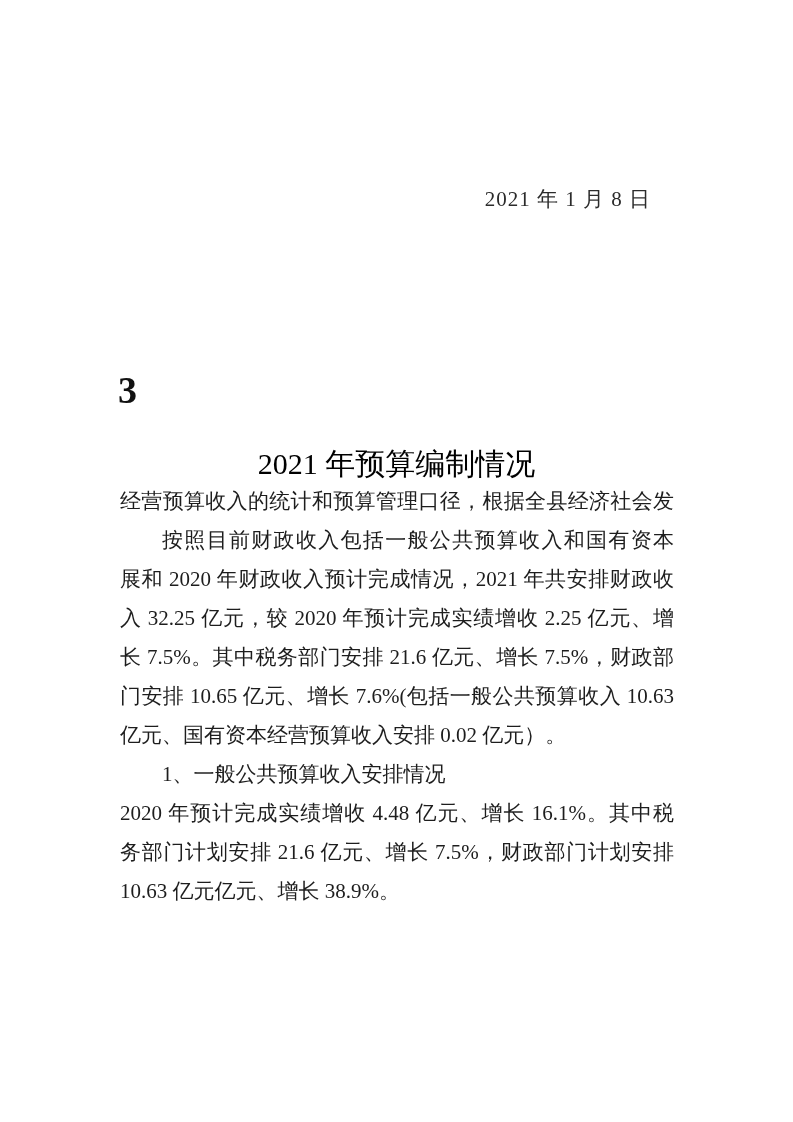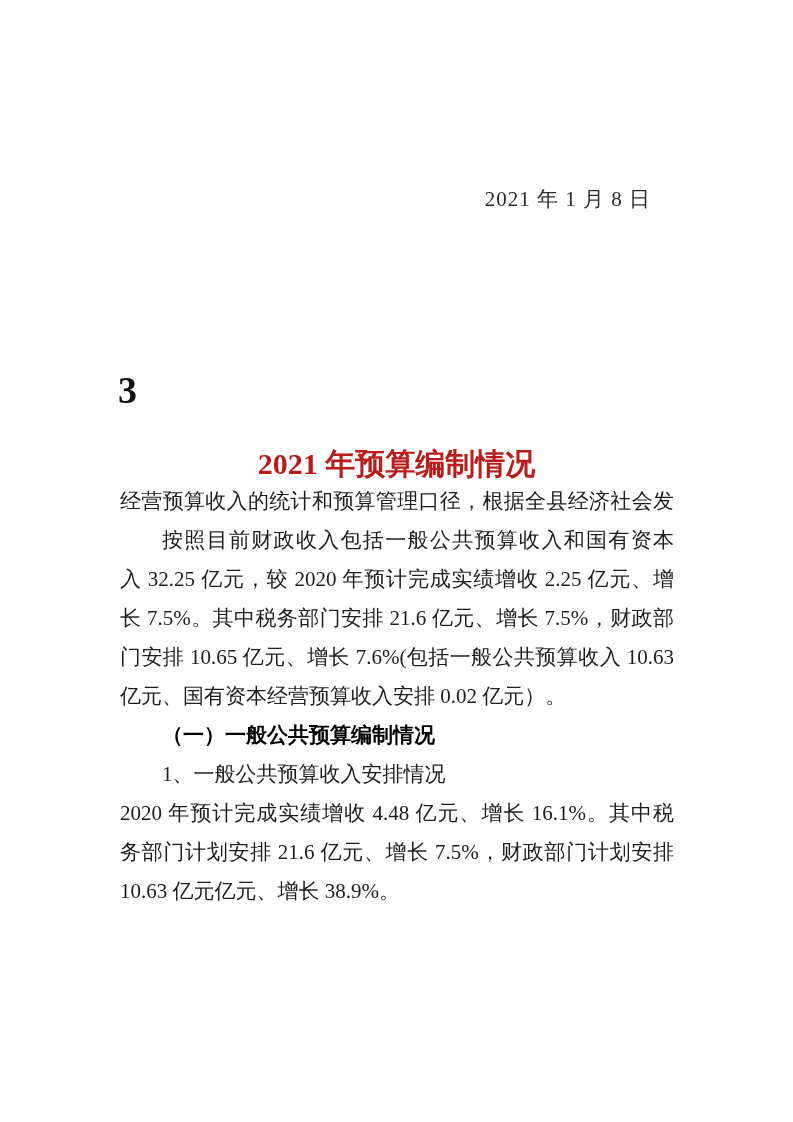"2021 年预算编制情况" .doc-title { color: #b91c1c -> #000000; font-weight: bold -> normal }
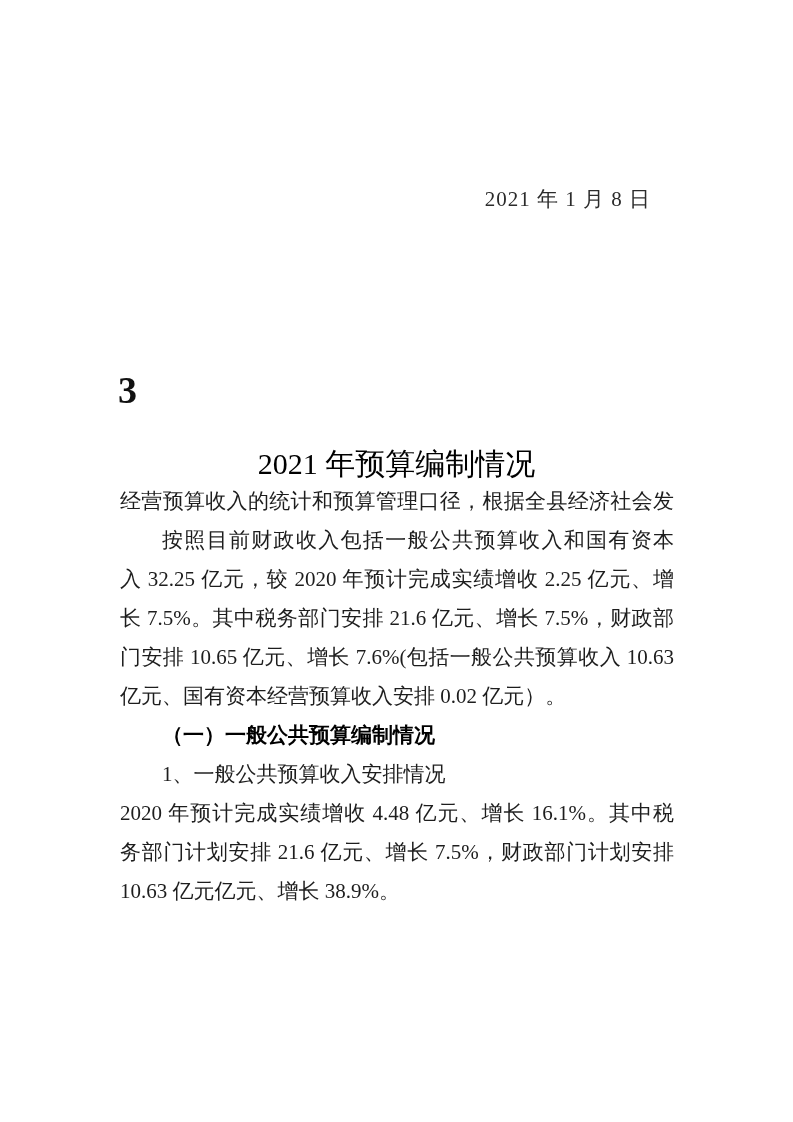"展和 2020 年财政收入预计完成情况，2021 年共安排财政收" div.line { html: none -> <div>展和 2020 年财政收入预计完成情况，2021 年共安排财政收</div> }
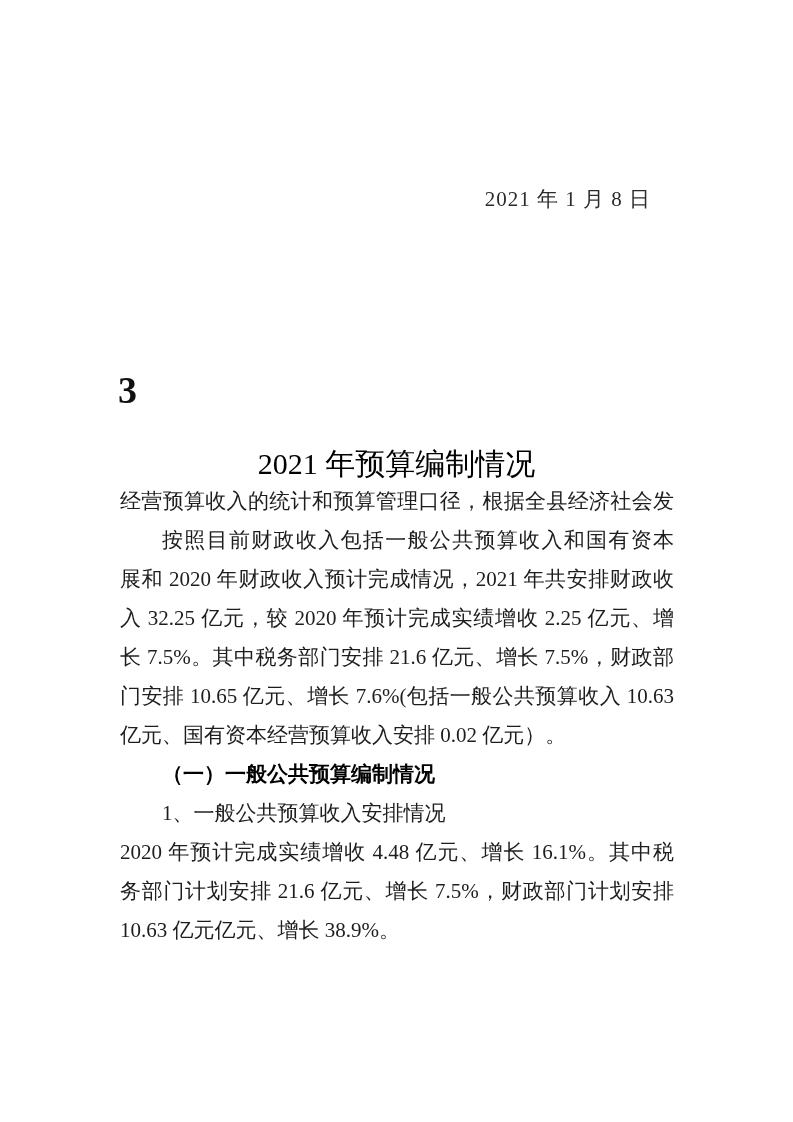"（一）一般公共预算编制情况" div.line { html: <div>（一）一般公共预算编制情况</div> -> none }
